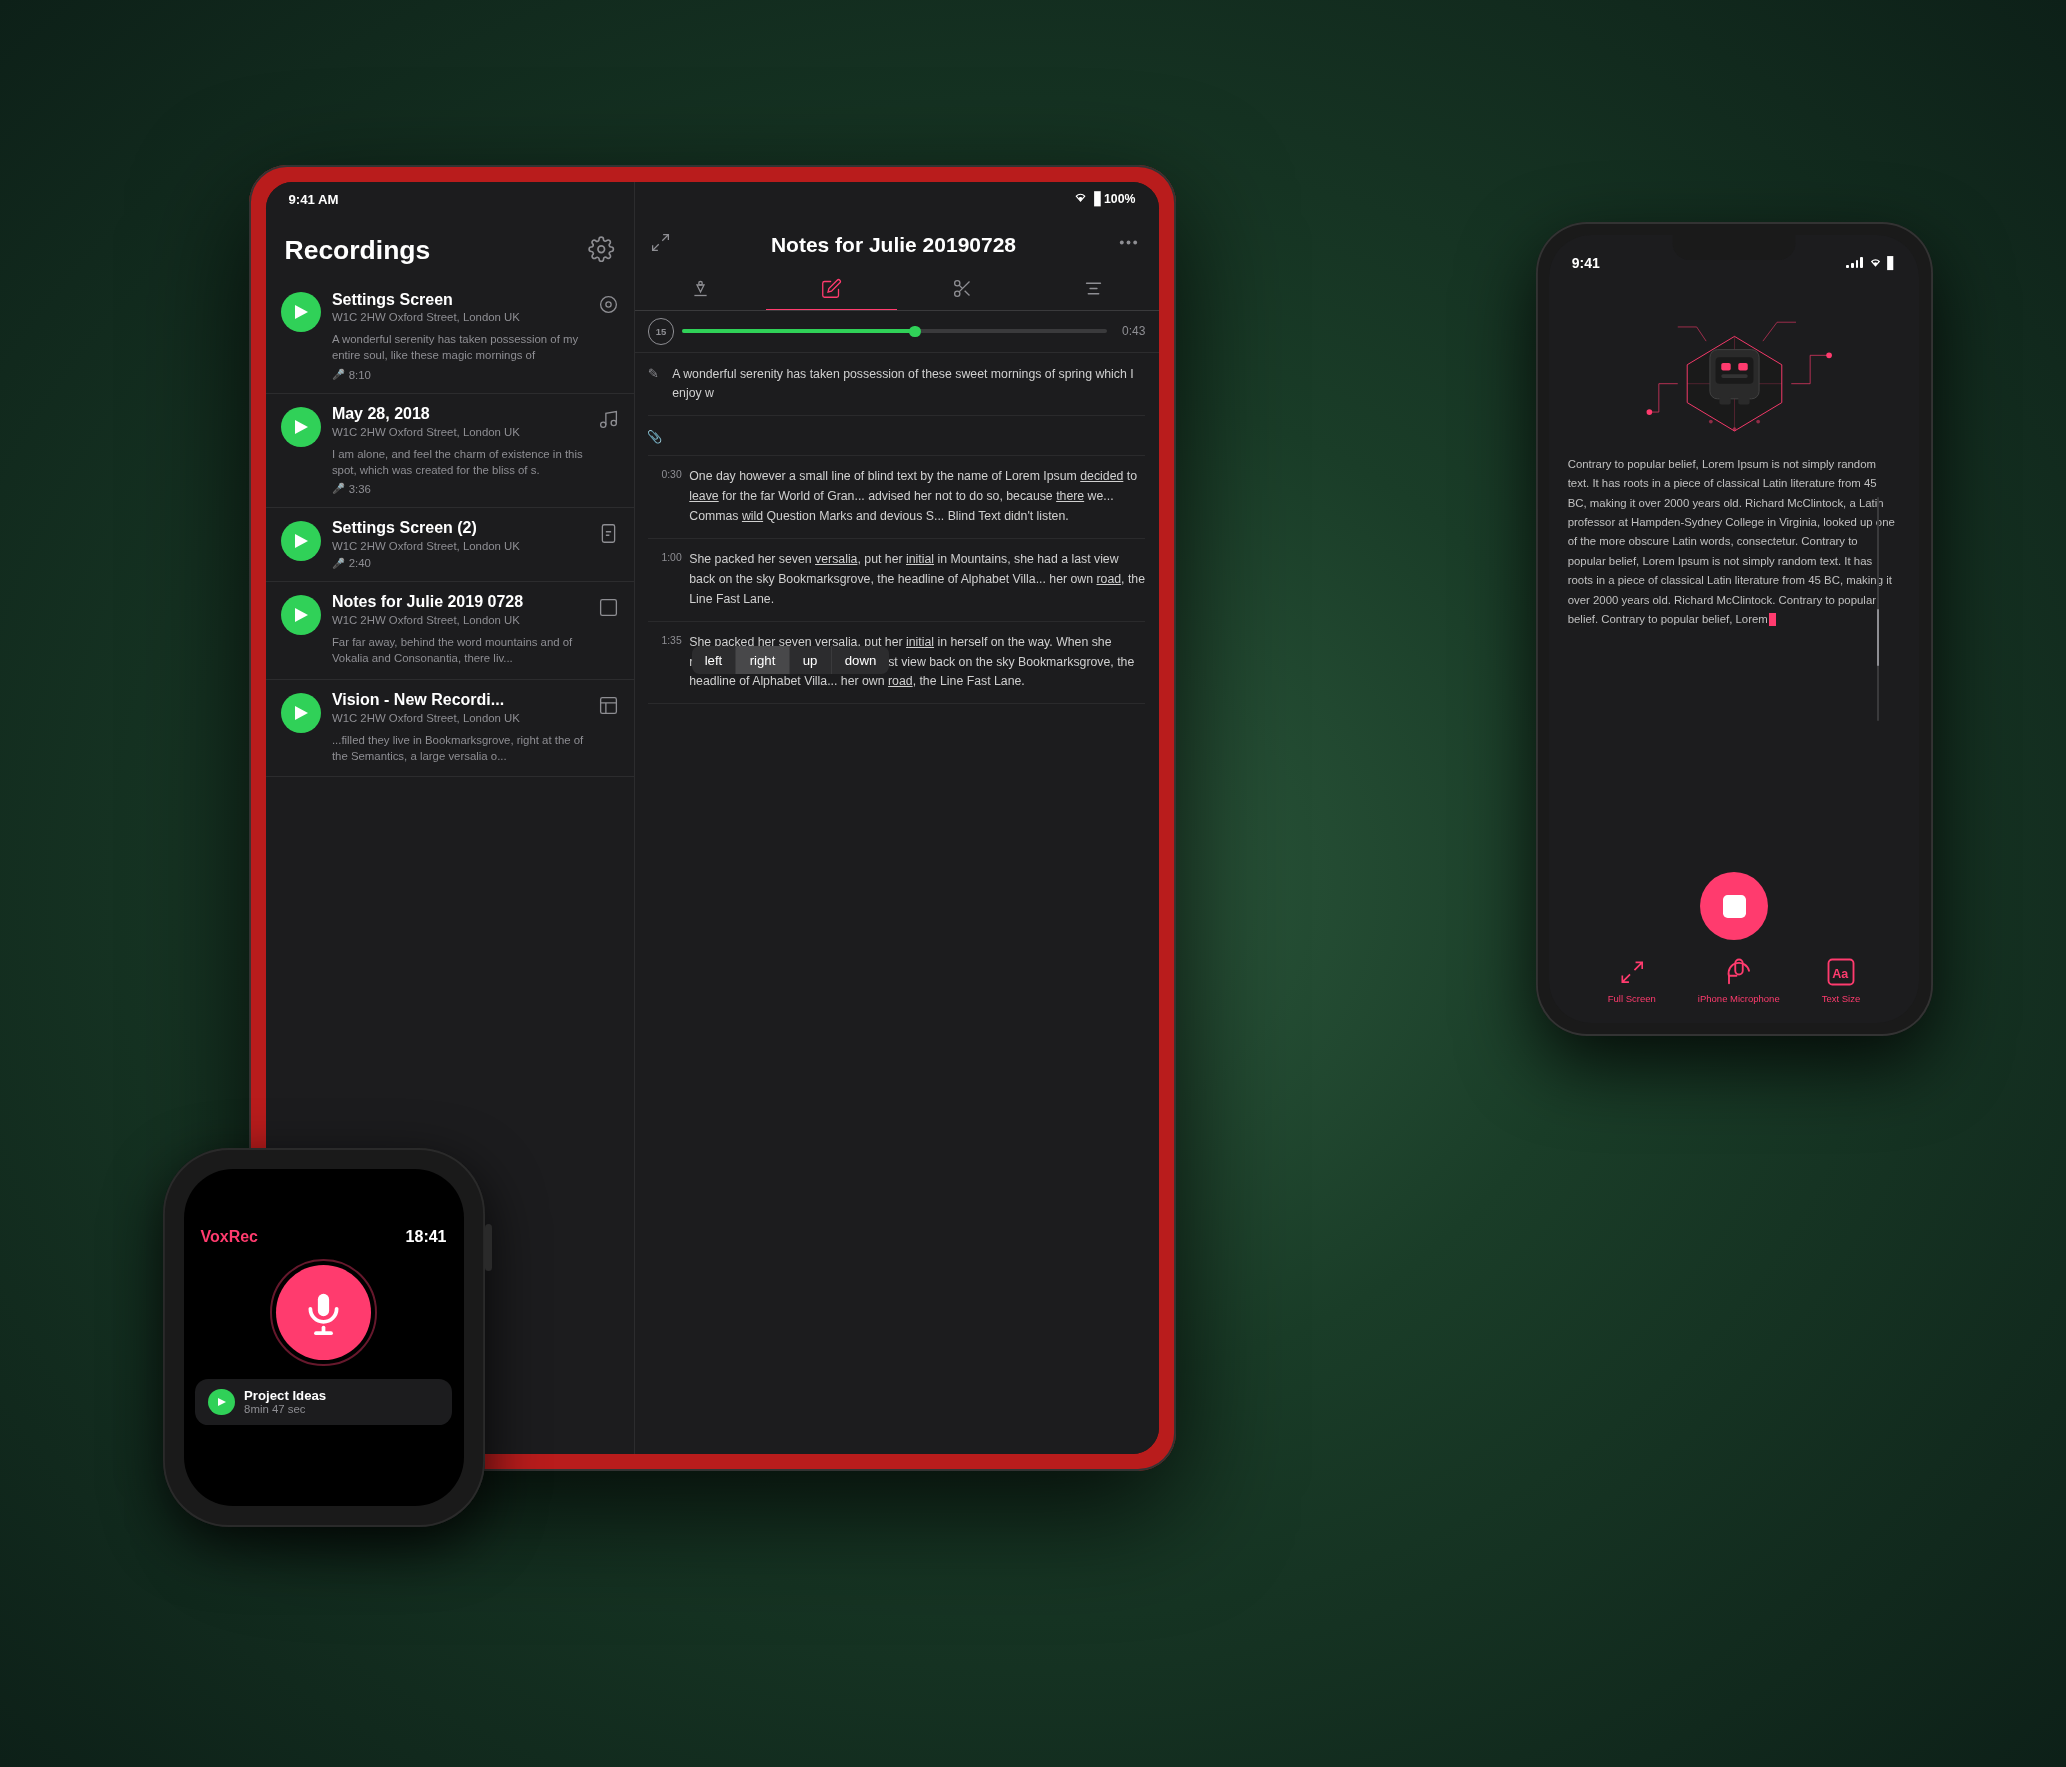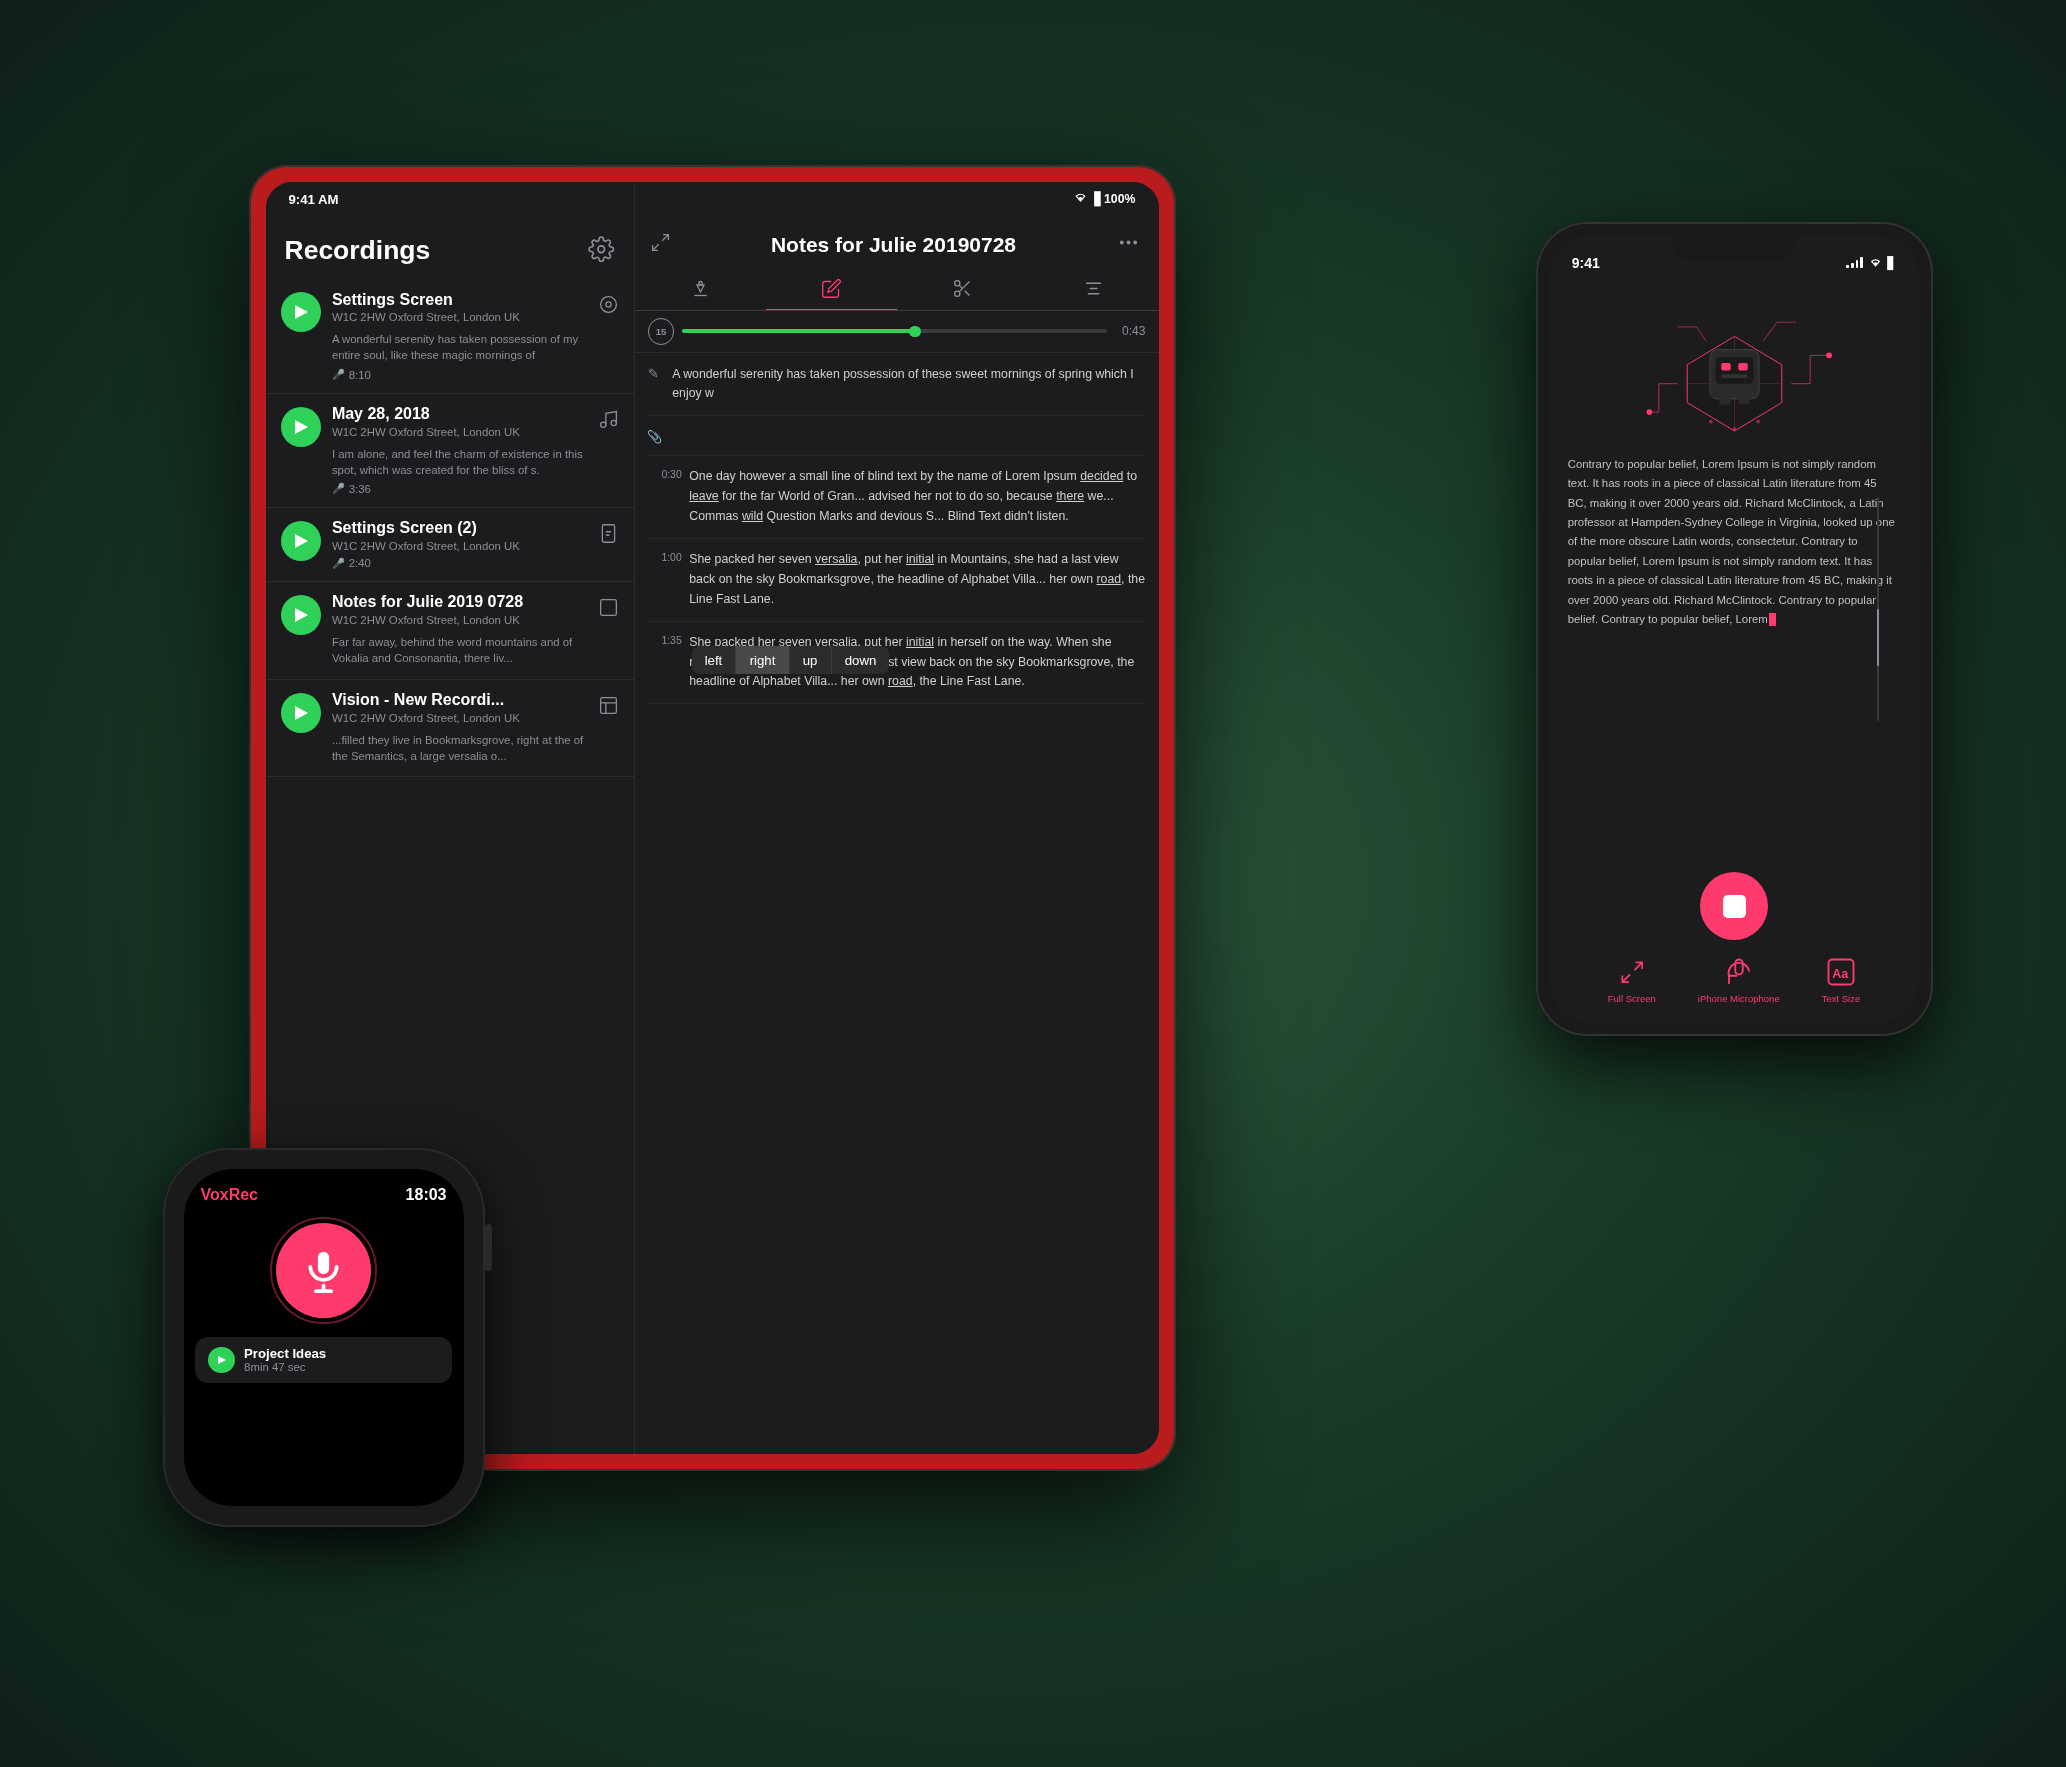"VoxRec" .watch-header { margin-top: none -> 42px }
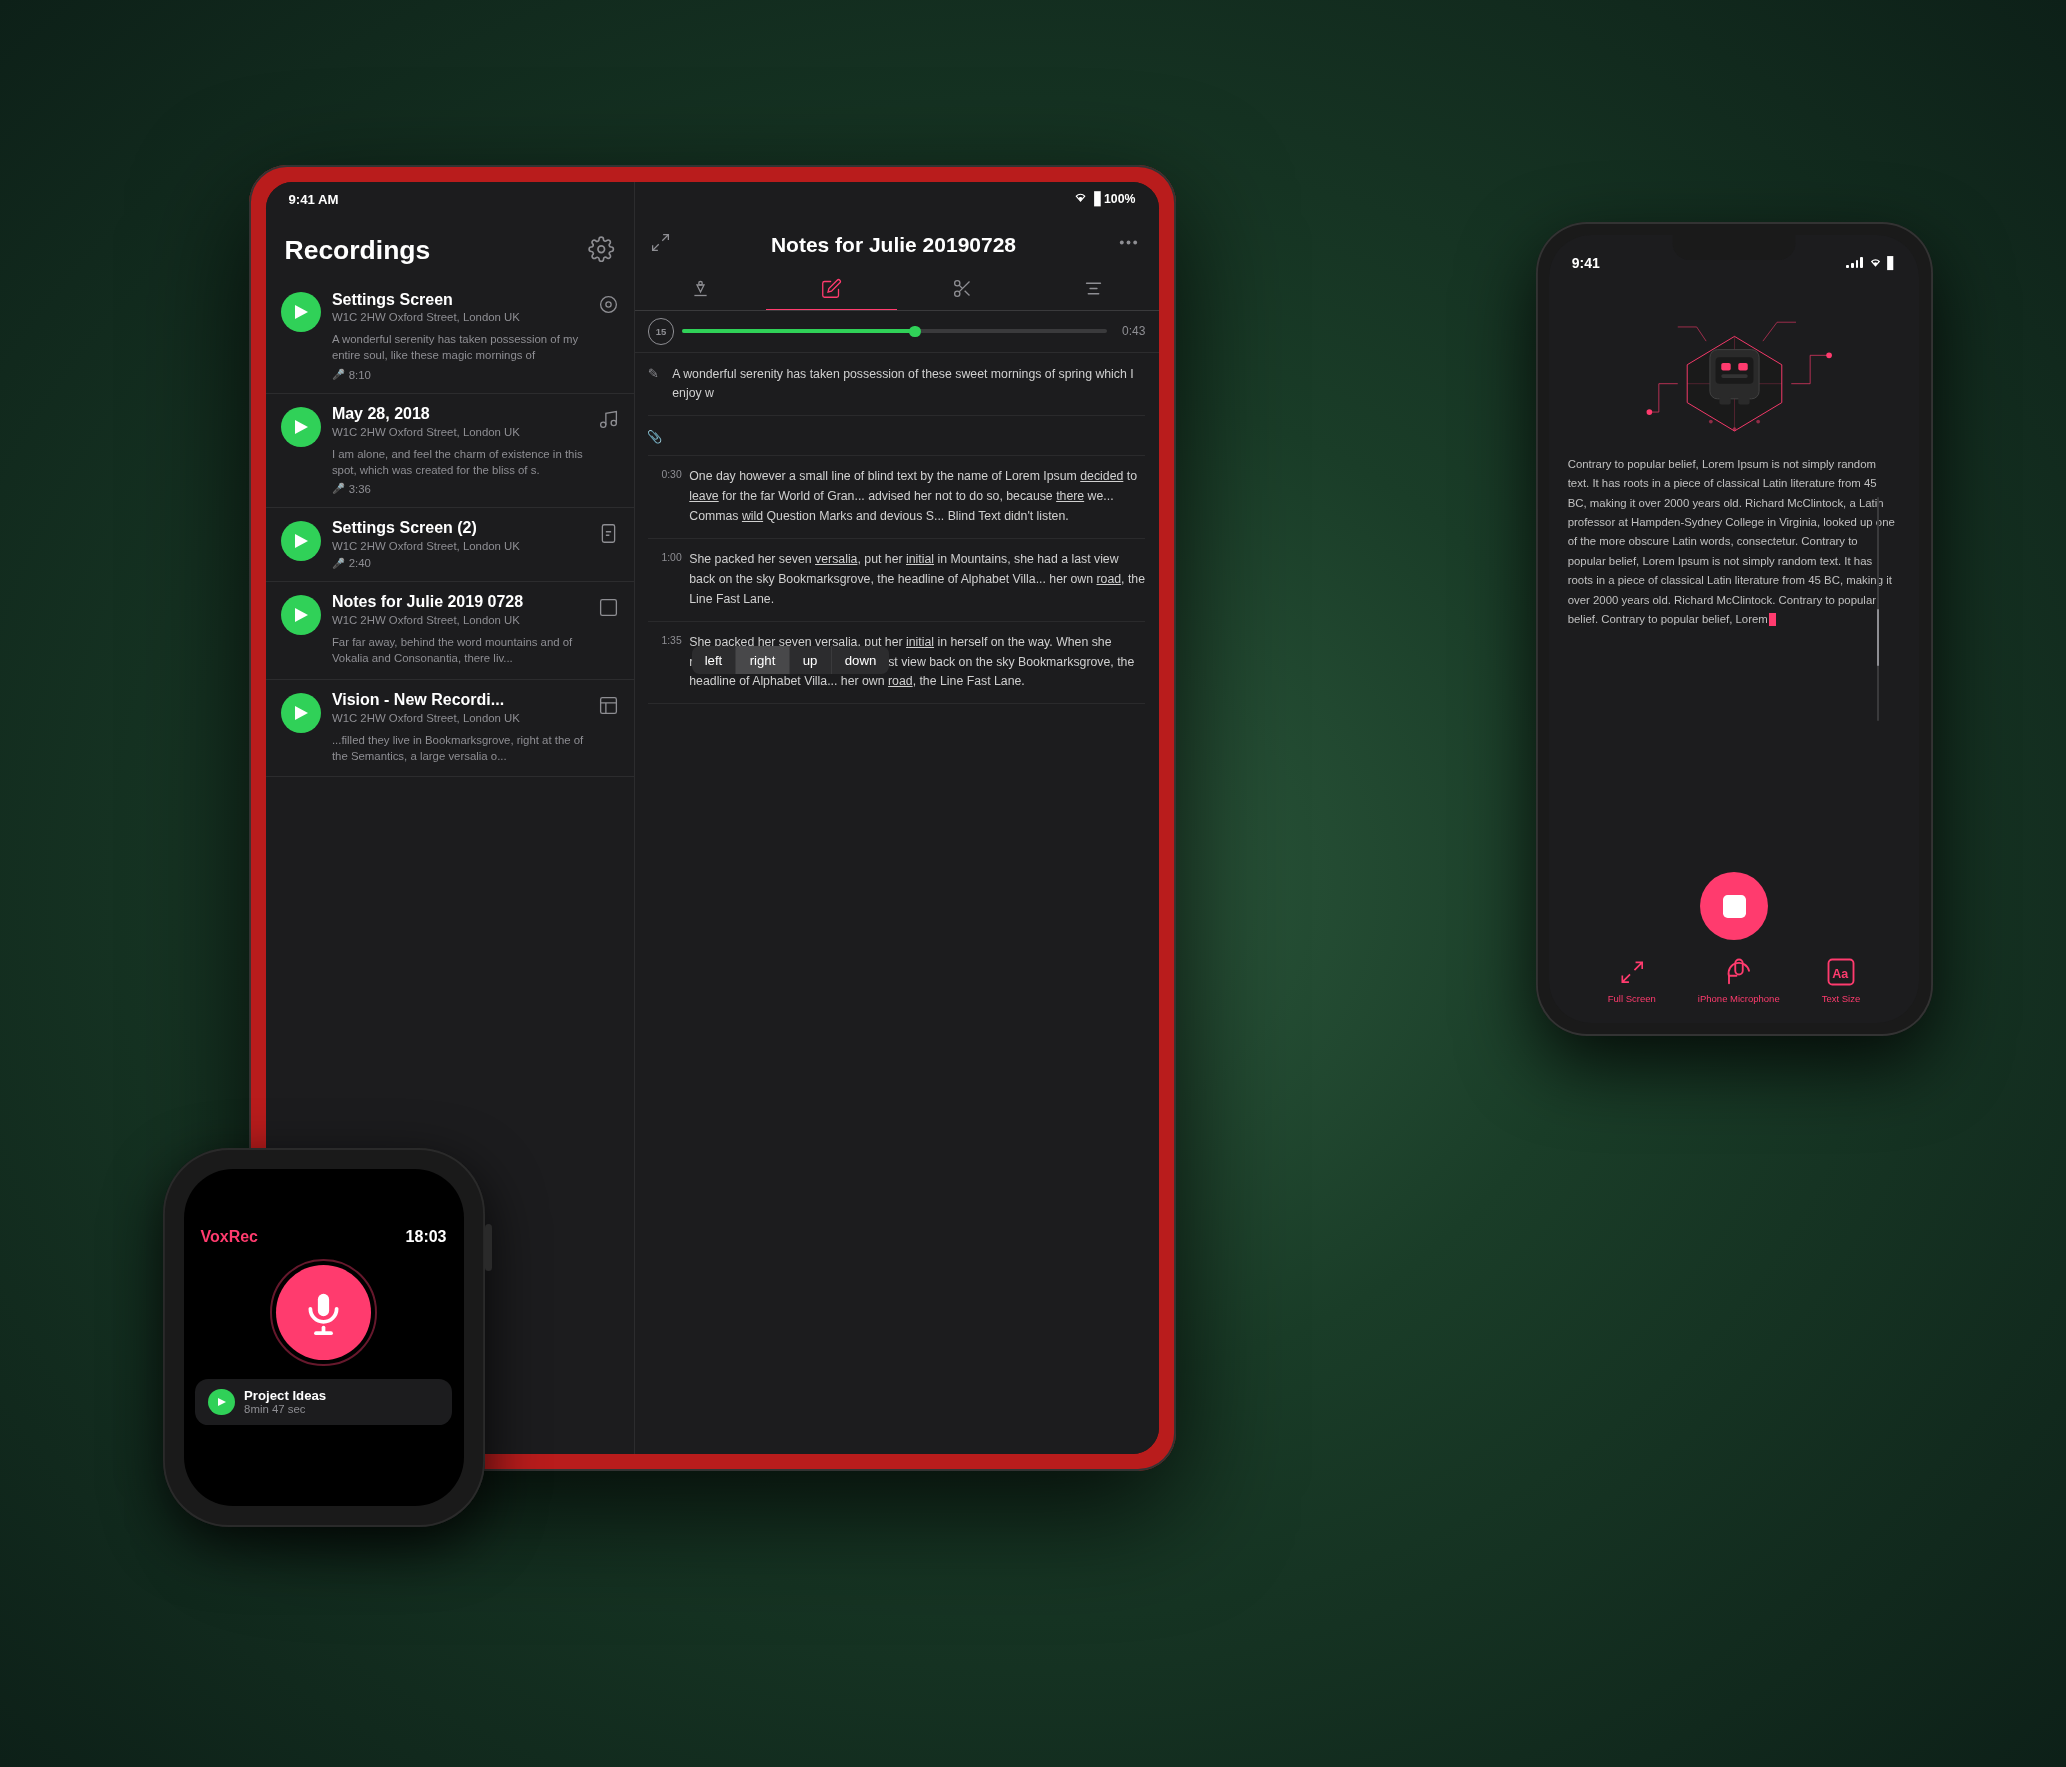"18:03" span.watch-time { text: 18:03 -> 18:41 }
